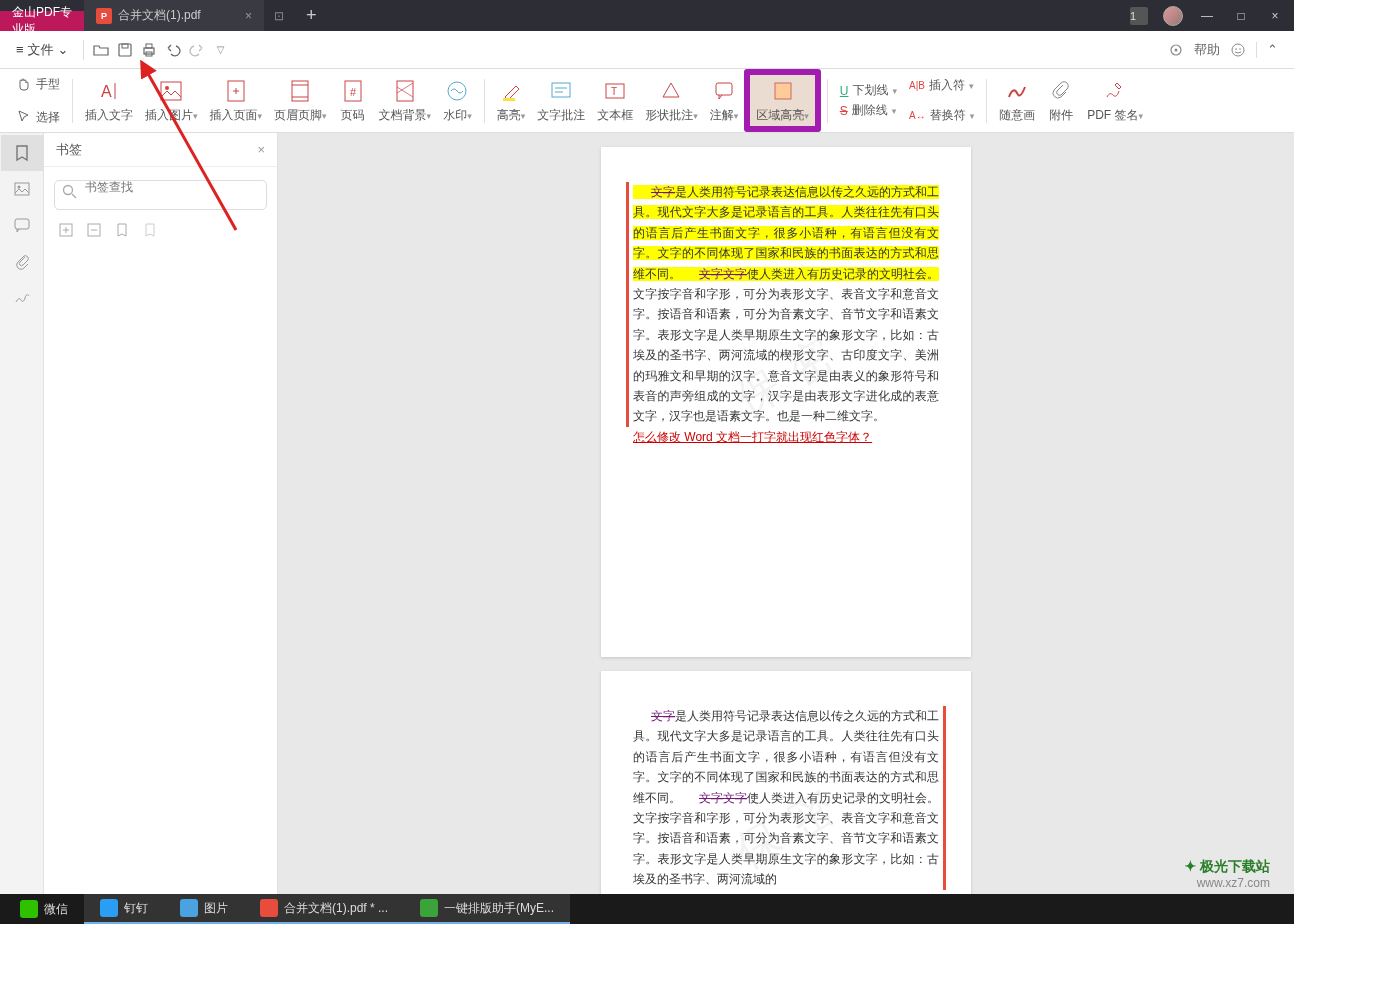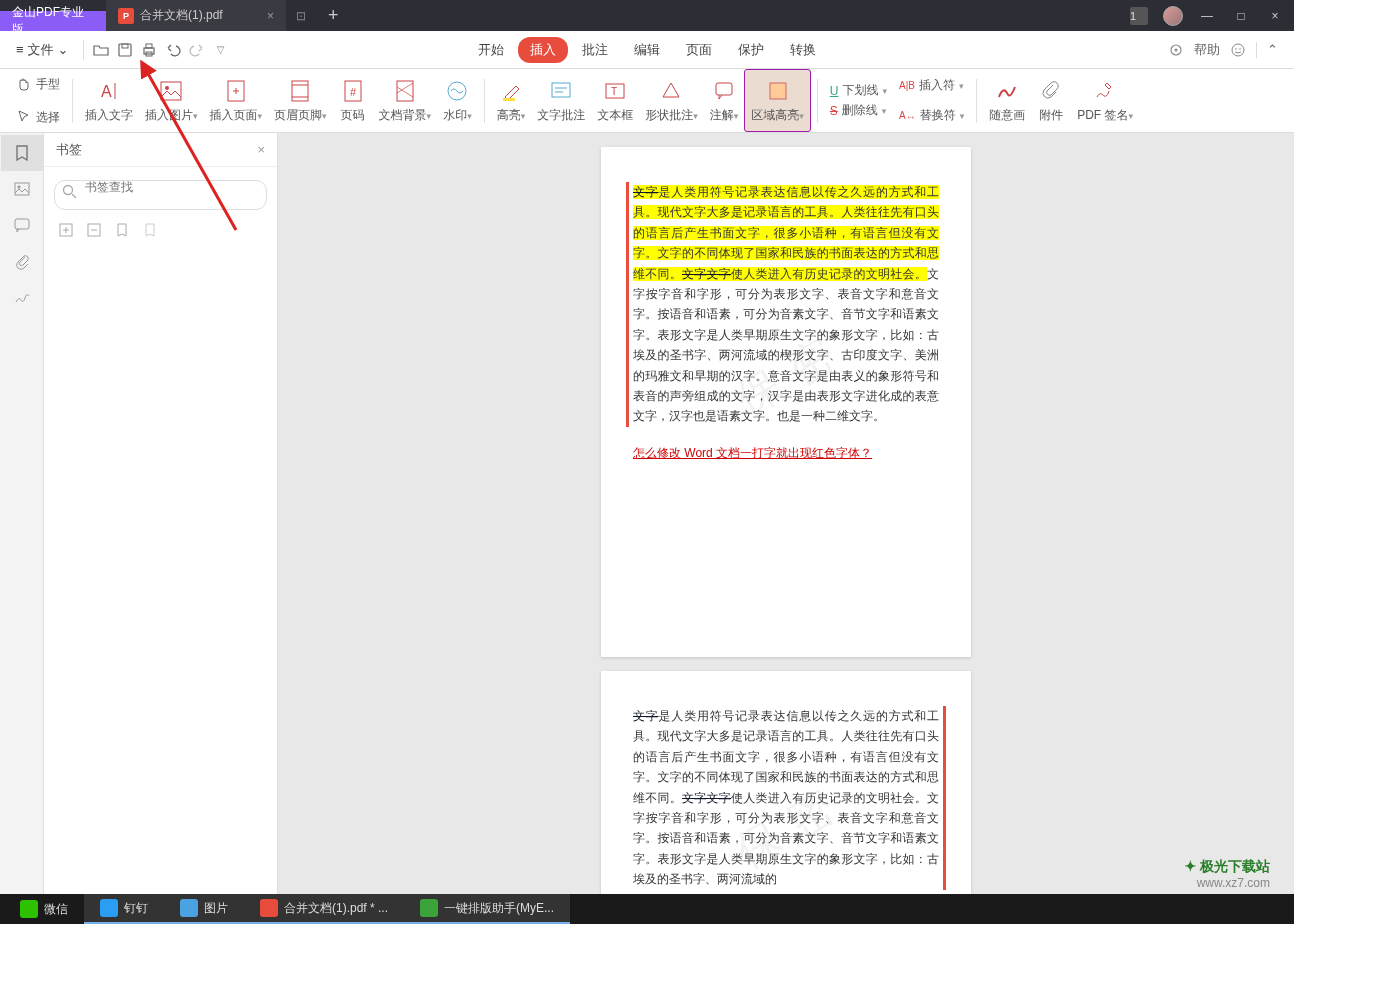"金山PDF专业版" .tab-home { background: #8b5cf6 -> #be185d; width: 106px -> 84px }
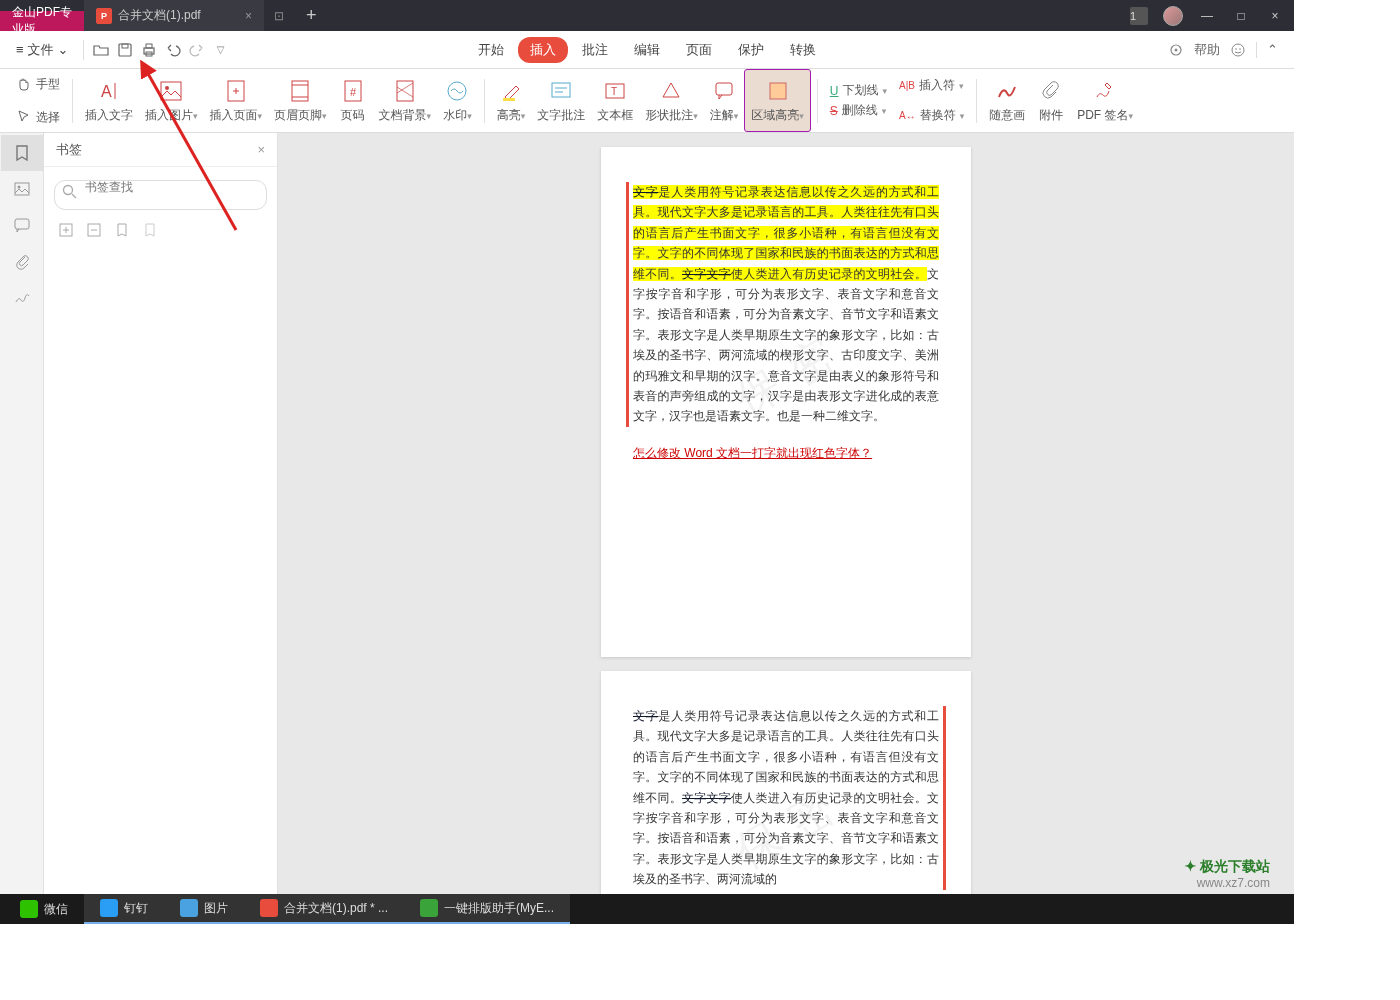"开始" div.menu-tabs { html: <div> <div>开始</div> <div>插入</div> <div>批注</div> <div>编辑</div> <div>页面</div> <div>保护</div> <div>转换</div> </div> -> none }
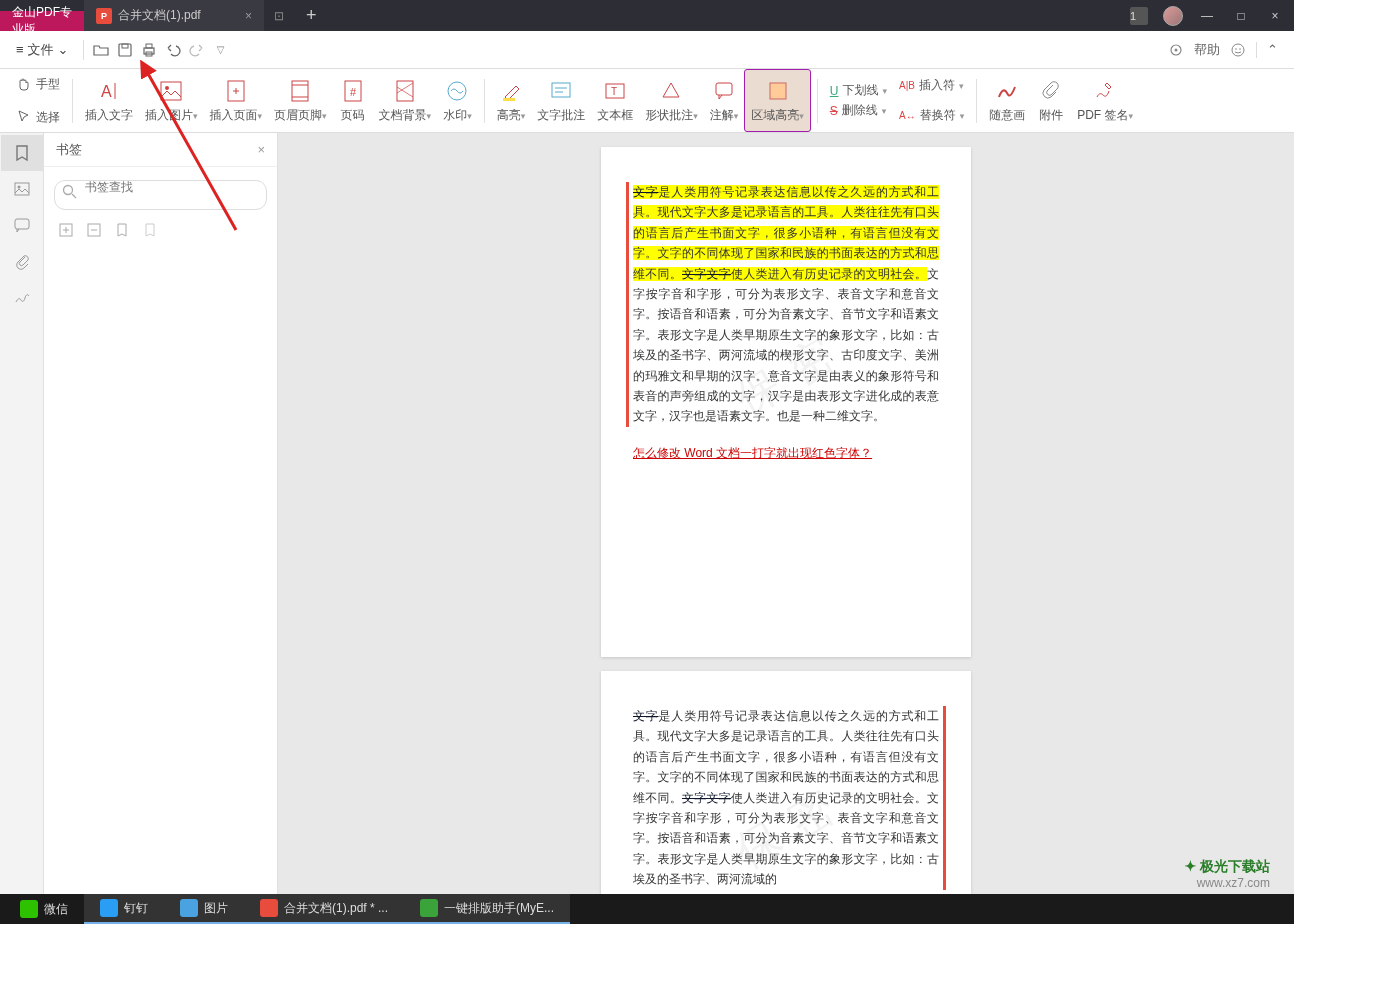"区域高亮▾" .rgroup.active { border: 1px solid #a21caf -> 6px solid #a21caf }
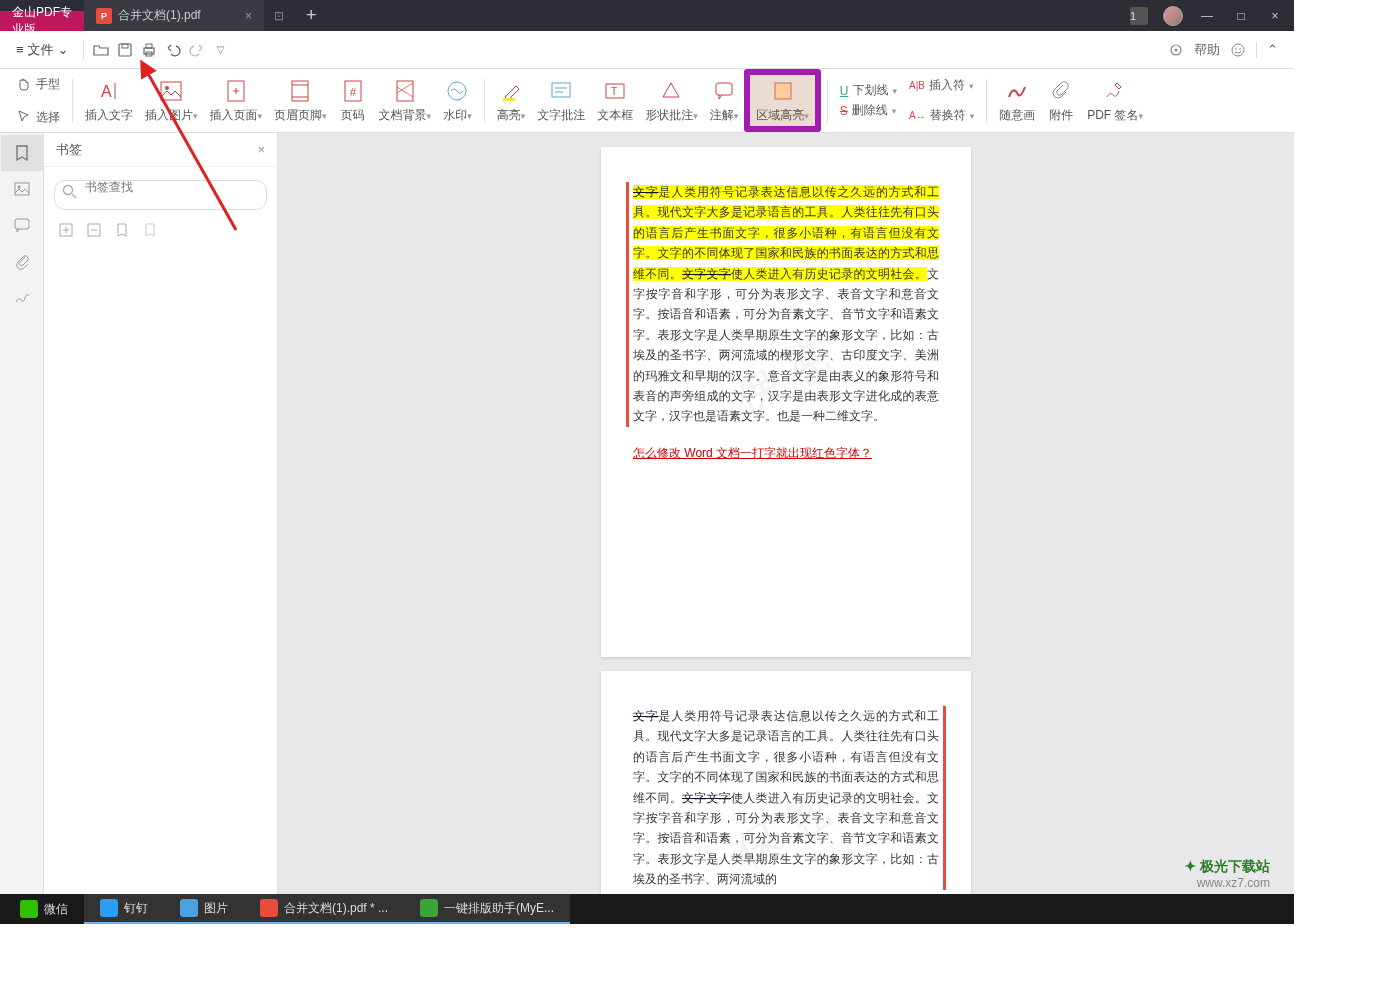"书签查找" .bm-search input { border-radius: 11px -> 5px }
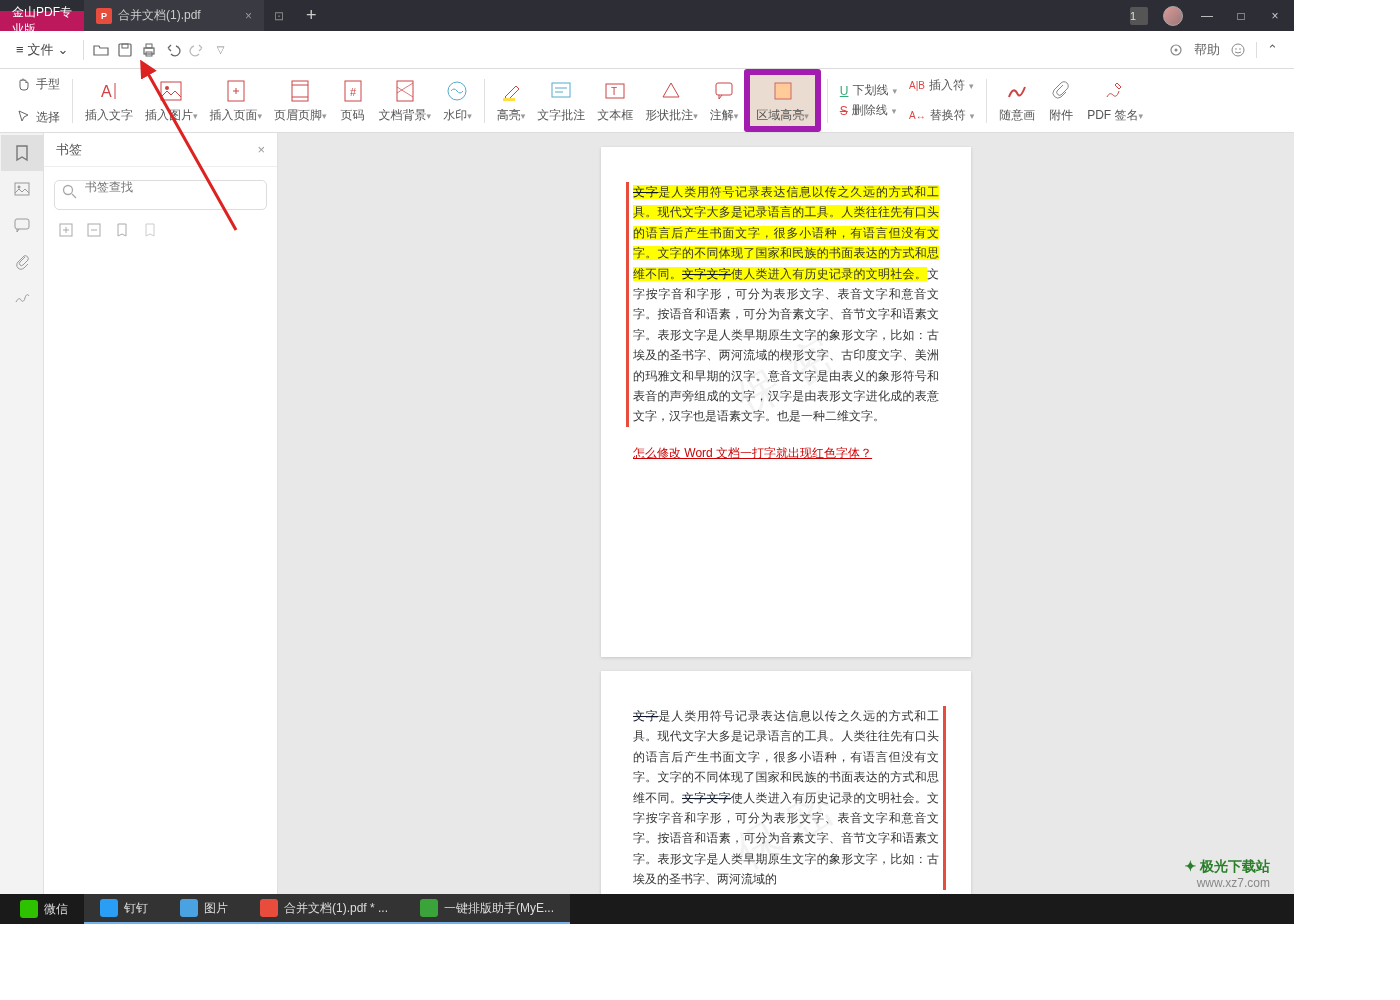"文字" .strike { color: #0f172a -> #701a75; margin-left: none -> 18px }
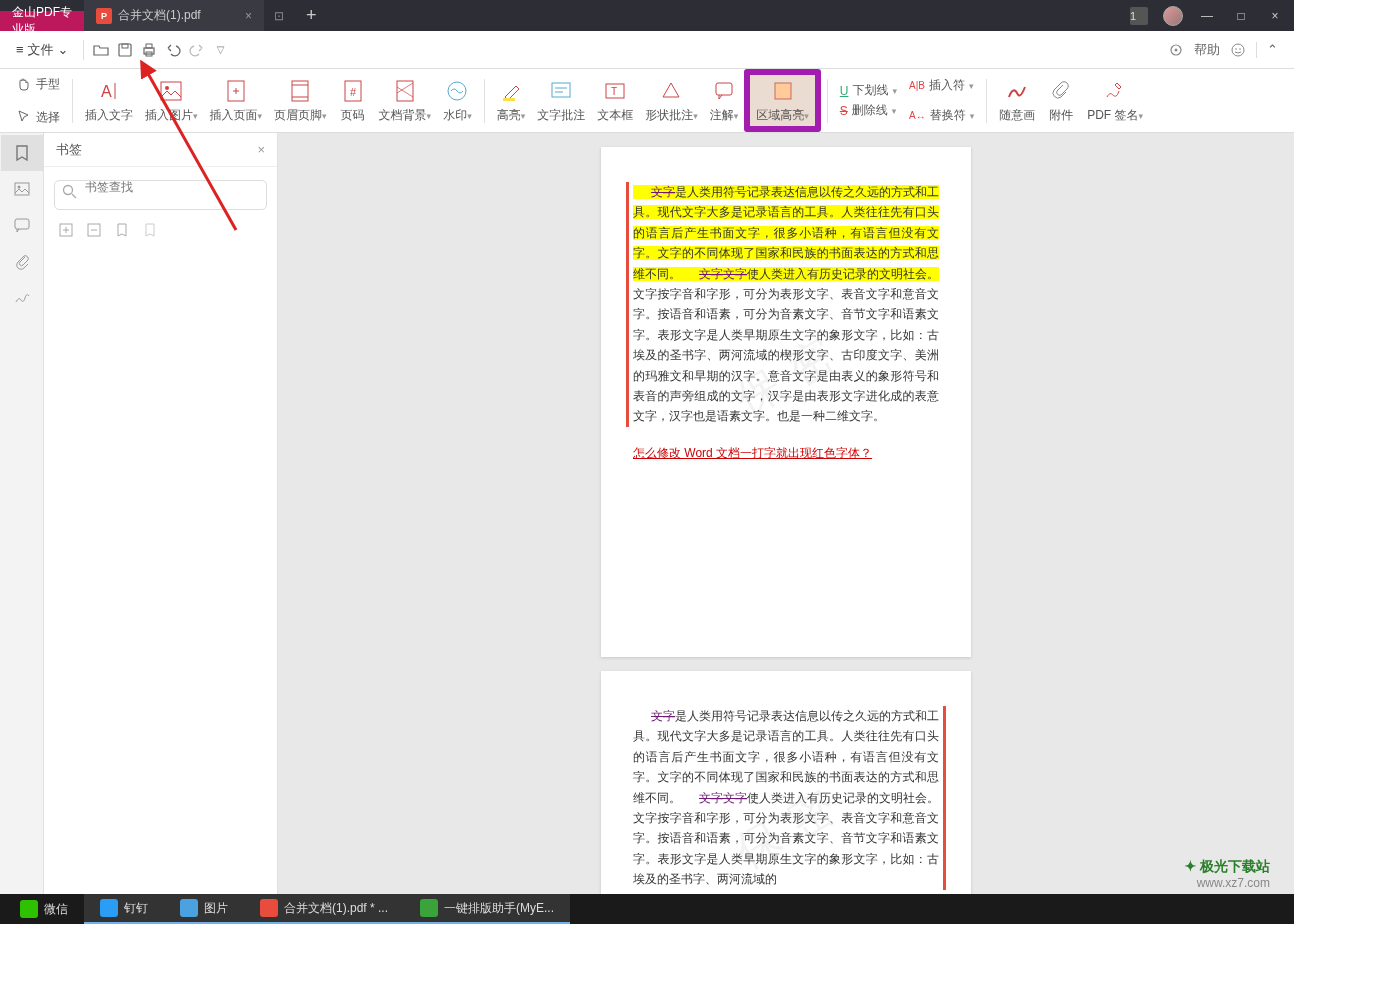"怎么修改 Word 文档一打字就出现红色字体？" div { margin-top: 16px -> 0 }
